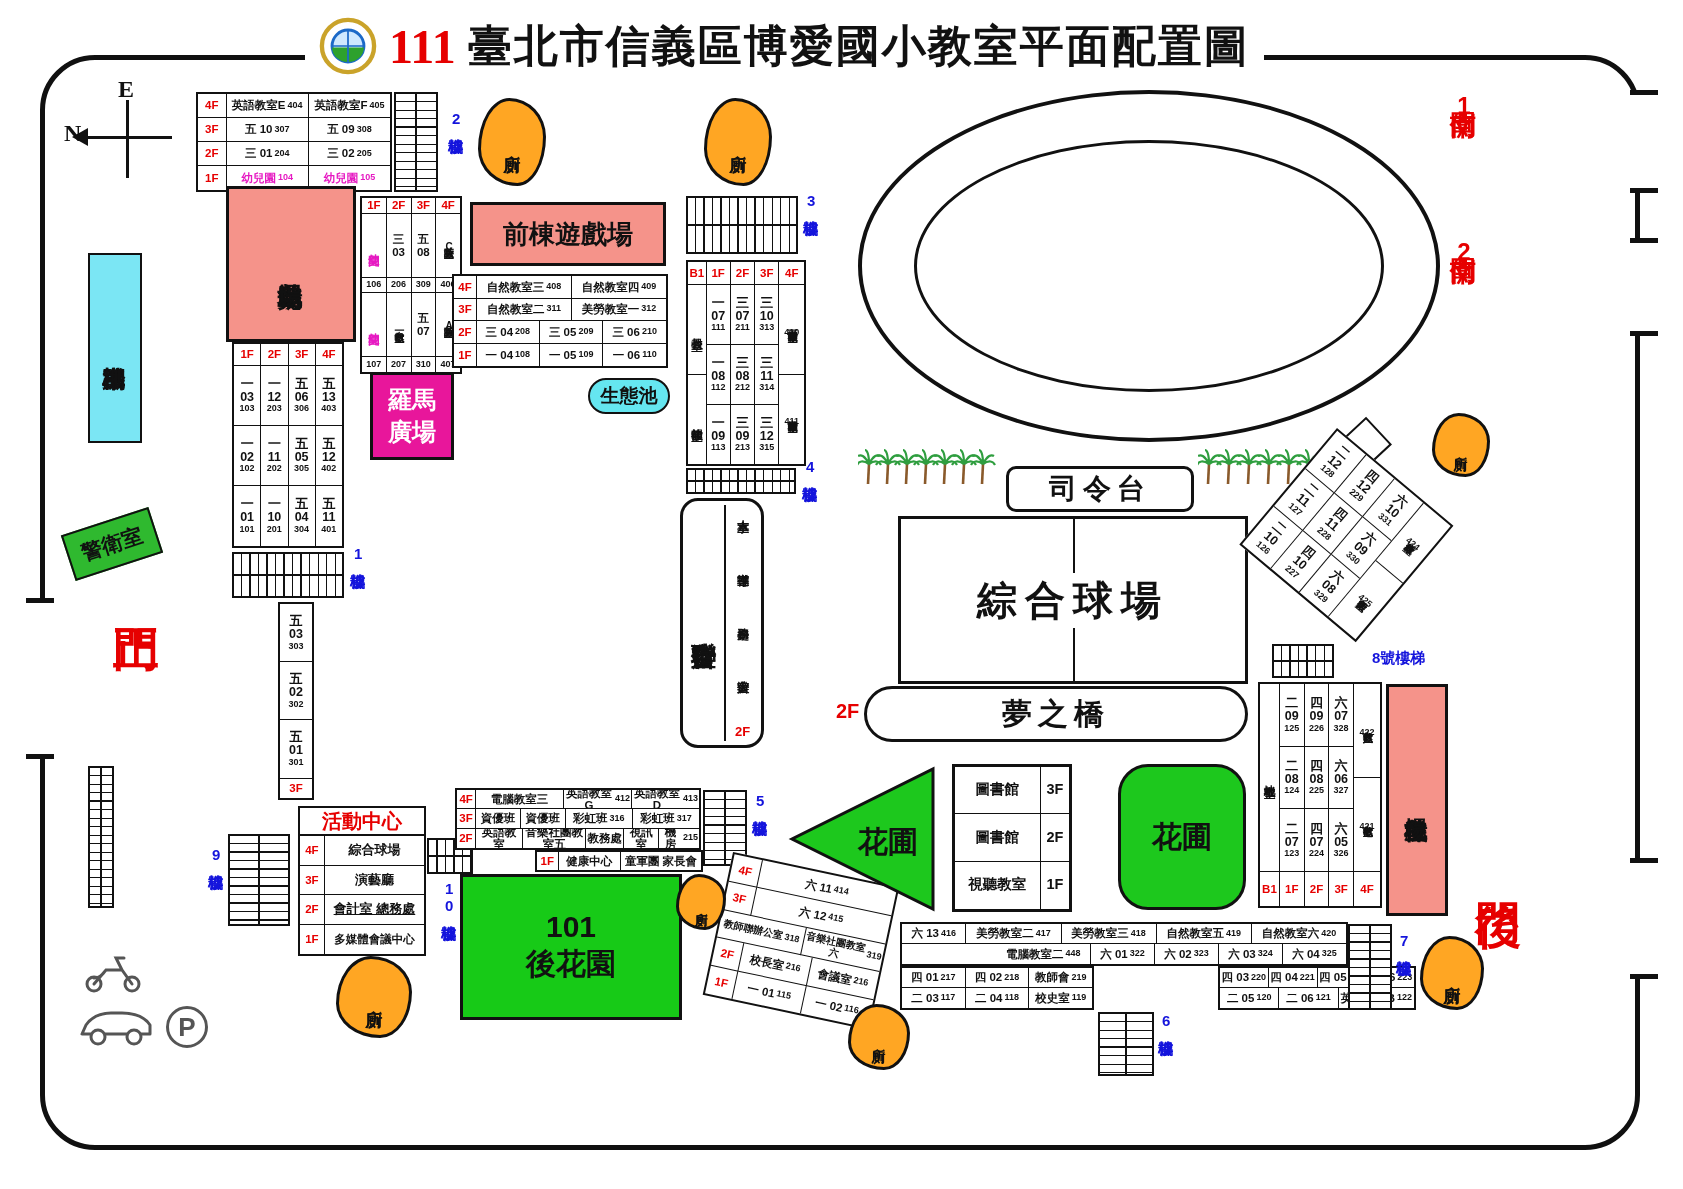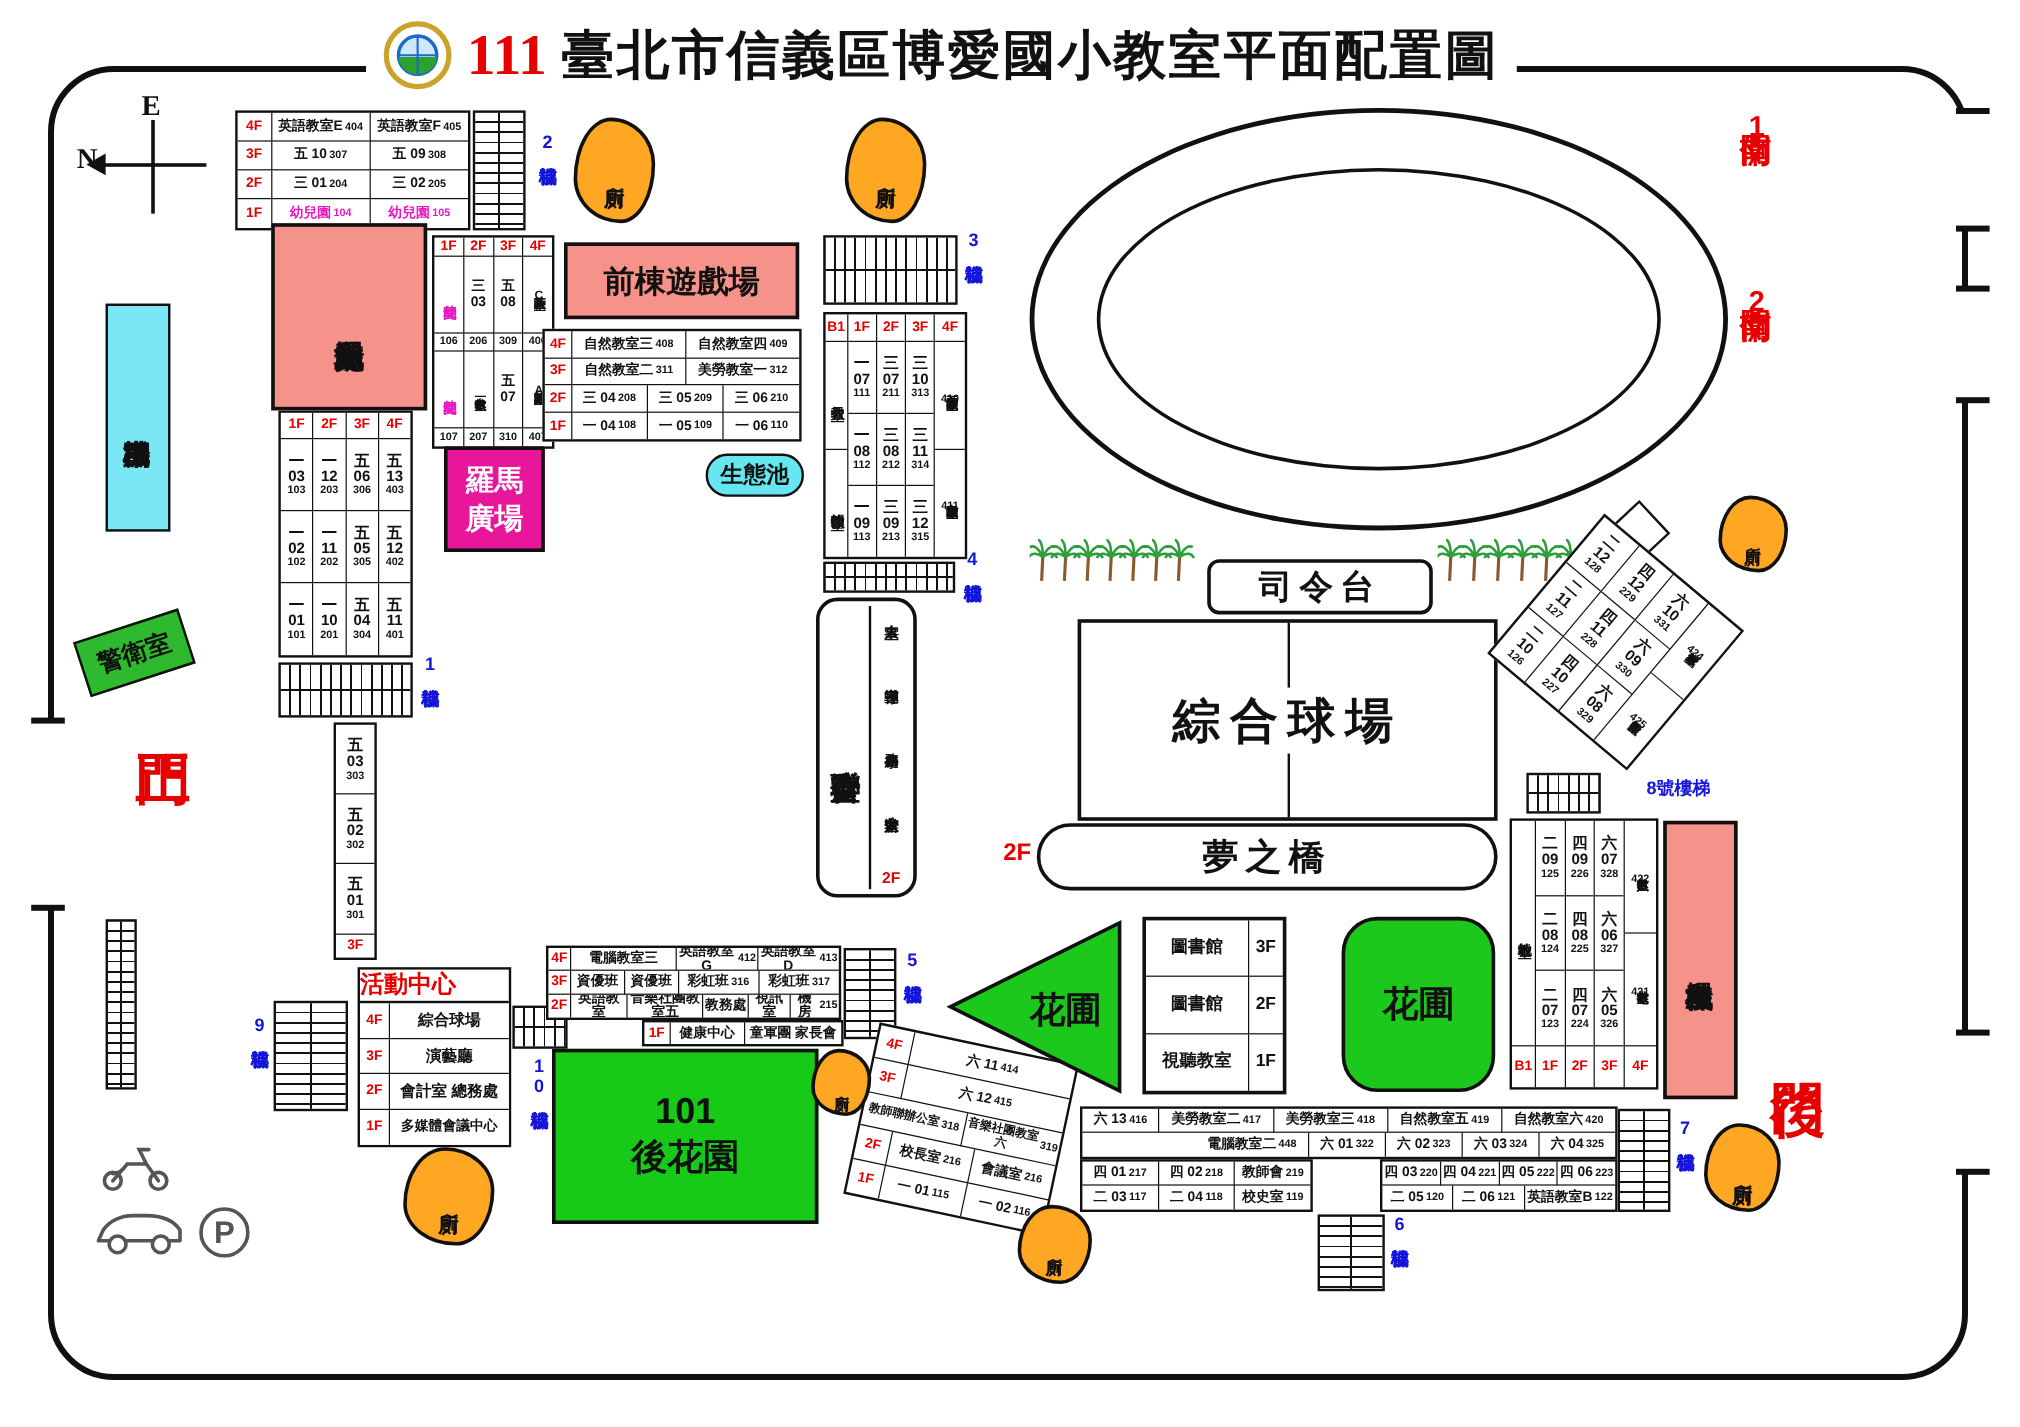"活動中心" div { text-align: left -> center }
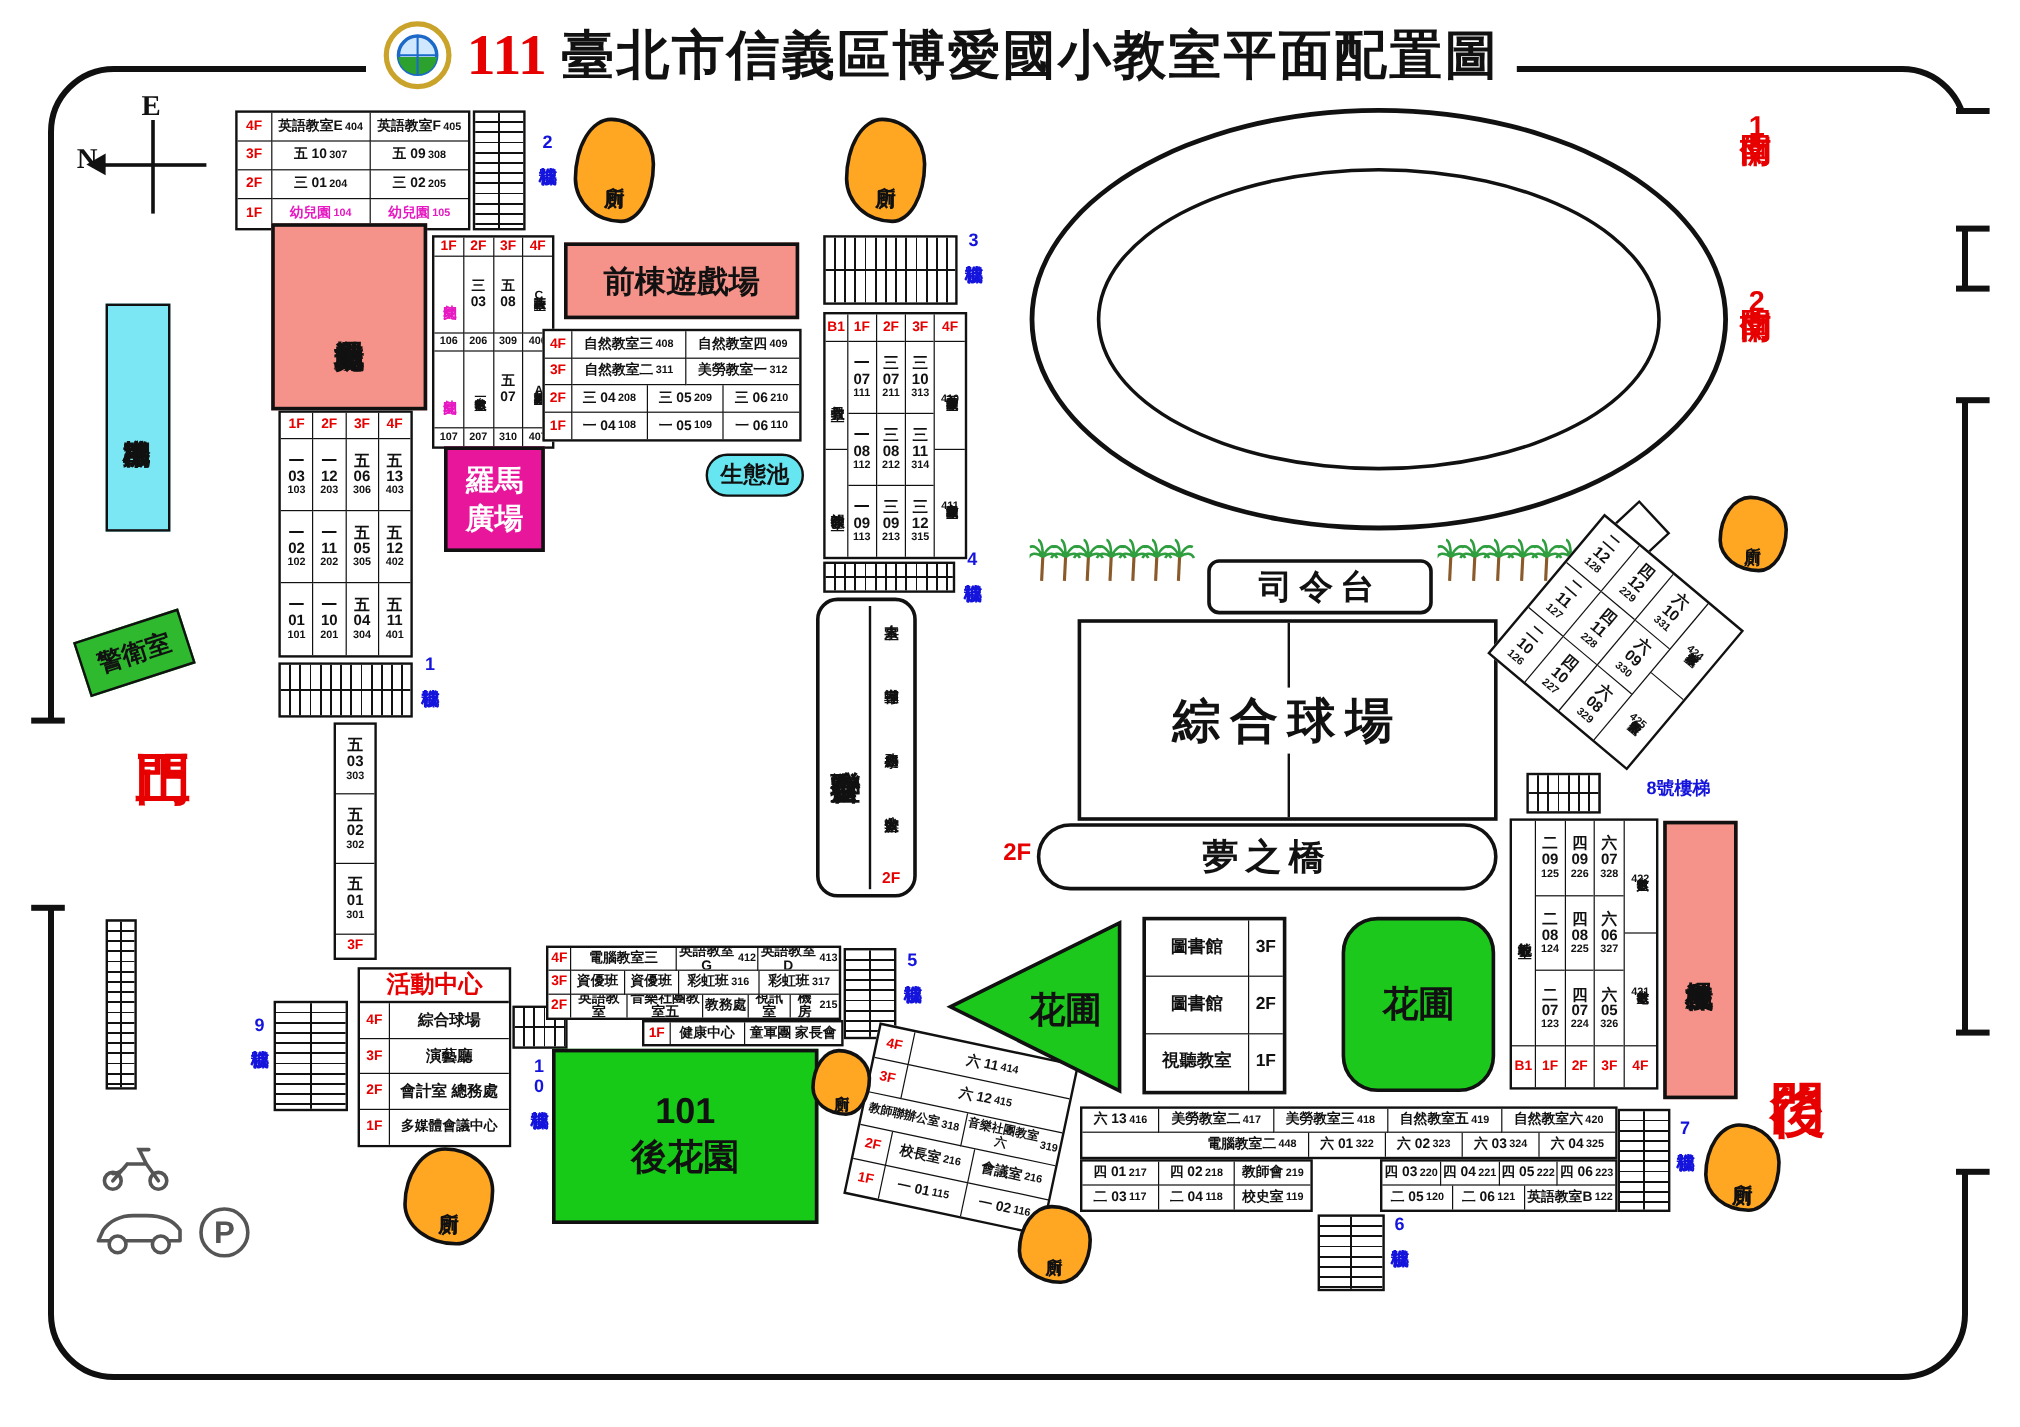"會計室 總務處" div.tcell { text-decoration: none -> underline }
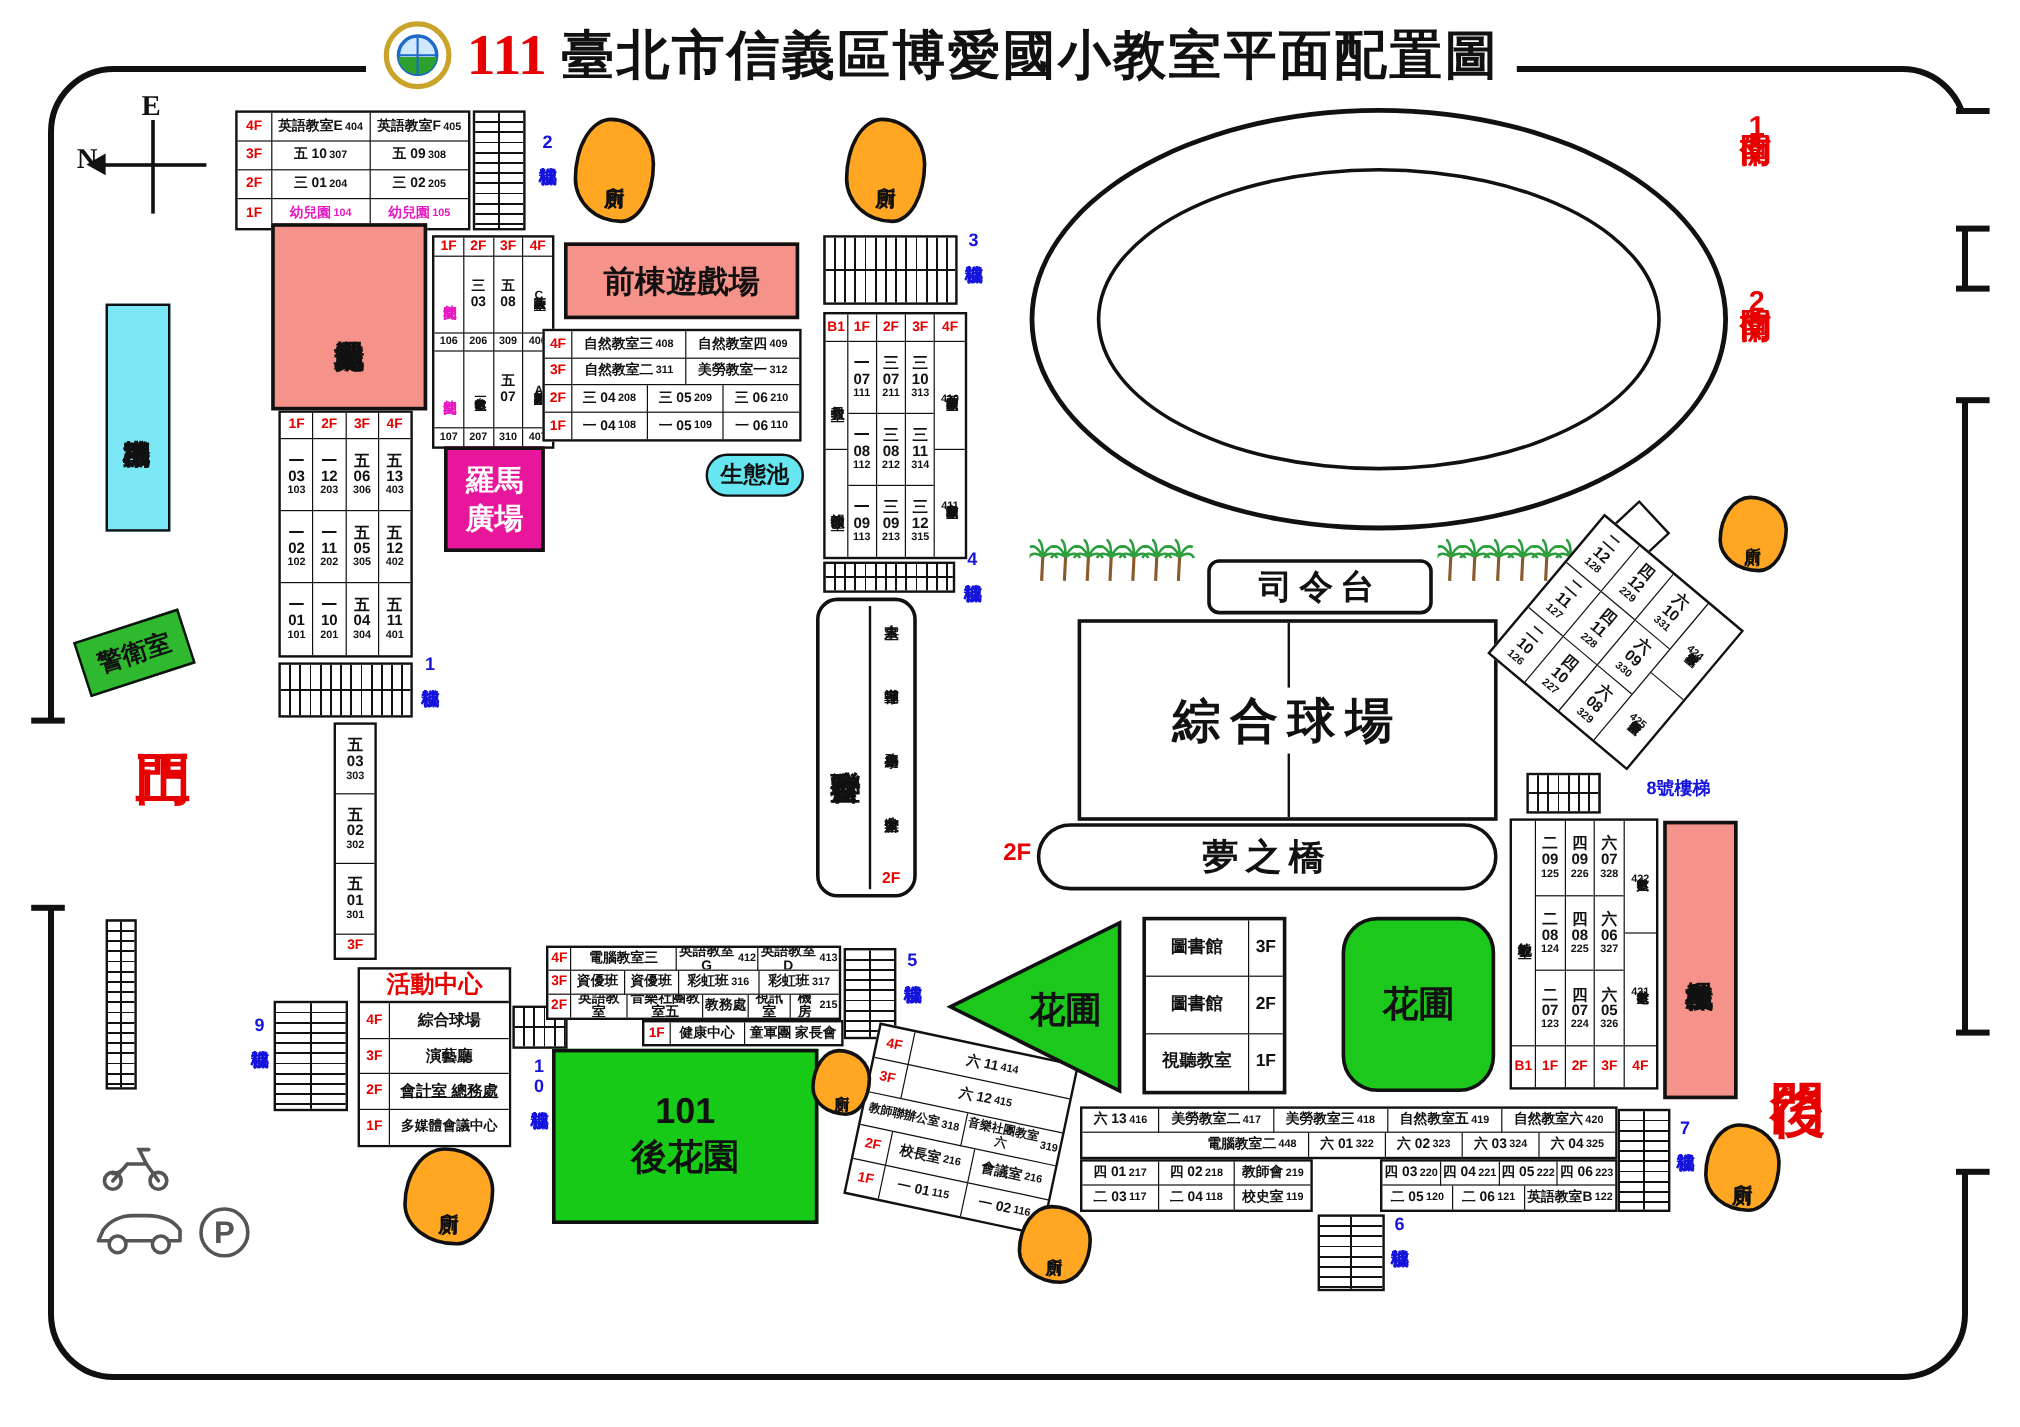"四 03" div.tbl { left: 1150px -> 1218px }
